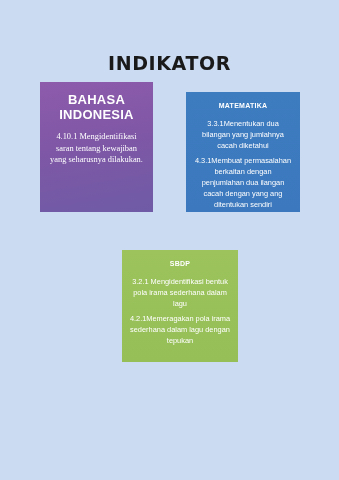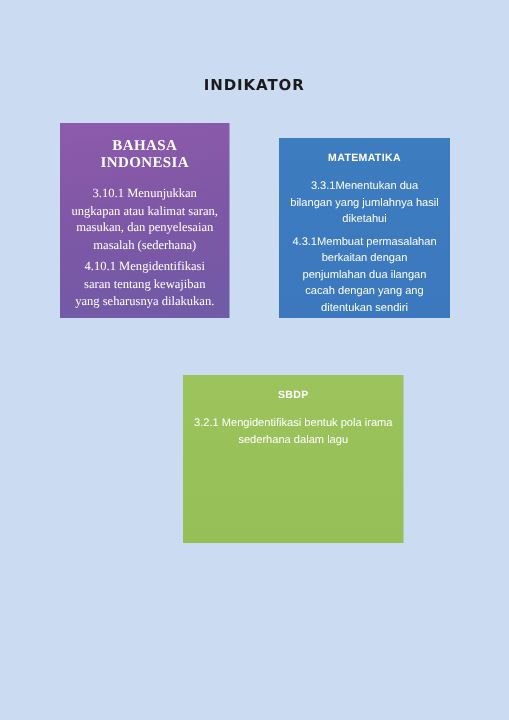"INDIKATOR" .page-title { font-size: 10px -> 19px }
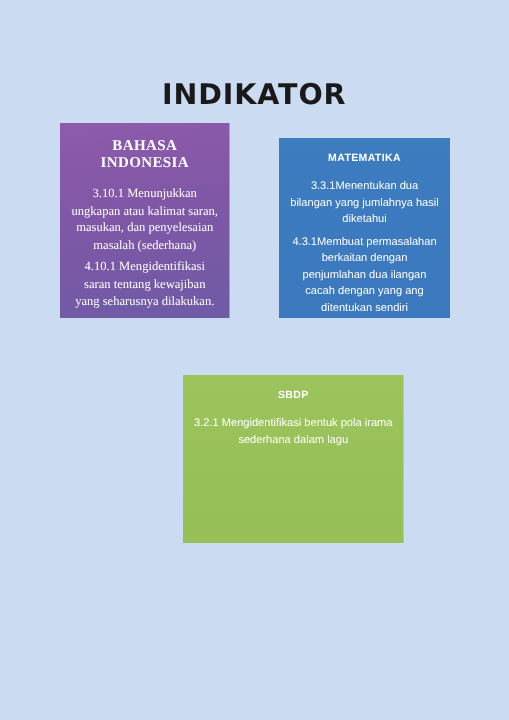"BAHASA INDONESIA" .card-bahasa .card-title { font-family: Liberation Serif, serif -> Liberation Sans, sans-serif; font-size: 10px -> 13px }
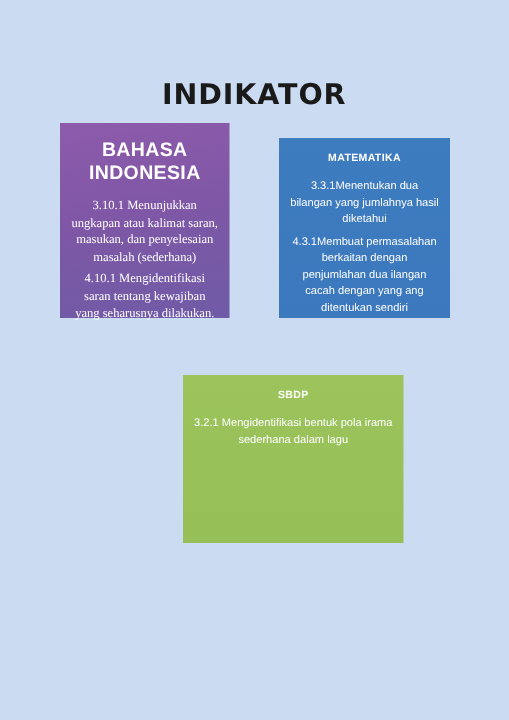"3.3.1Menentukan dua bilangan yang" div.card-line { text: hasil -> cacah }
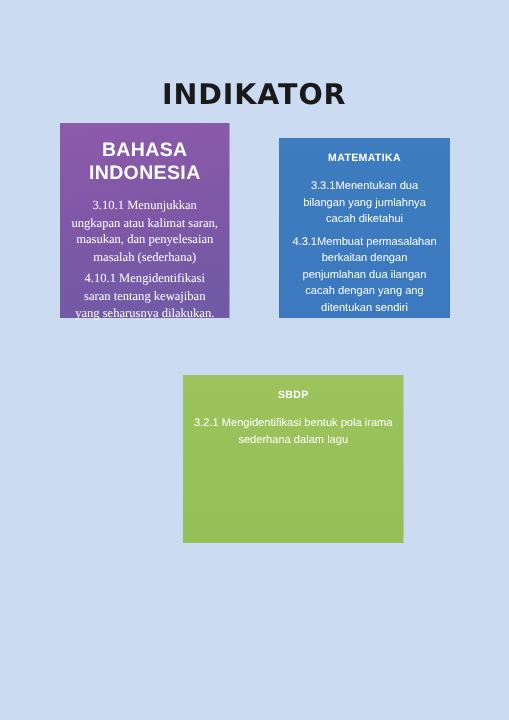"3.10.1 Menunjukkan ungkapan atau kalimat" div.card-line { html: <div>3.10.1 Menunjukkan ungkapan atau kalimat saran, masukan, dan penyelesaian masalah (sederhana)</div> -> none }
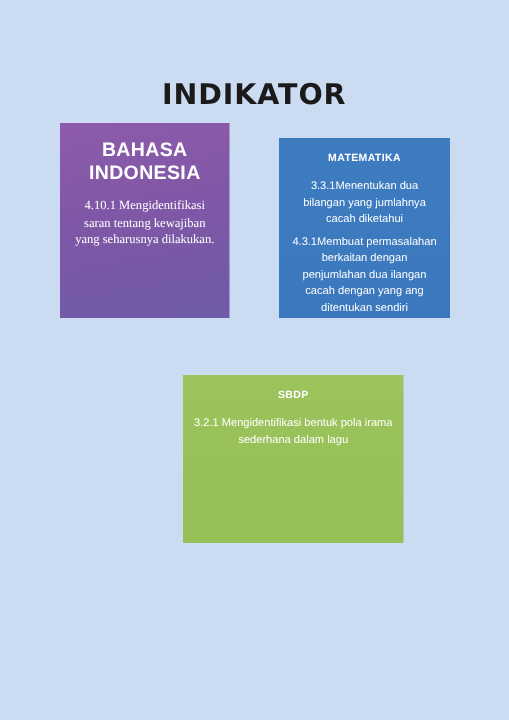"3.2.1 Mengidentifikasi bentuk pola irama" .card-sbdp { width: 147px -> 116px }
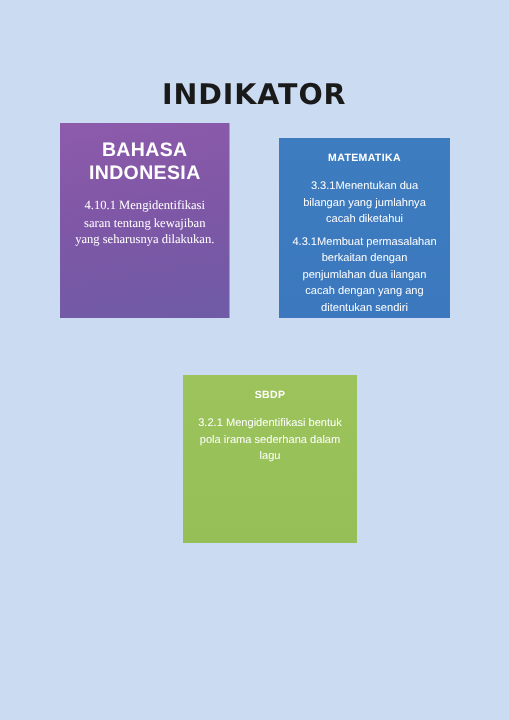"4.2.1Memeragakan pola irama sederhana" div.card-line { html: none -> <div>4.2.1Memeragakan pola irama sederhana dalam lagu dengan tepukan</div> }
